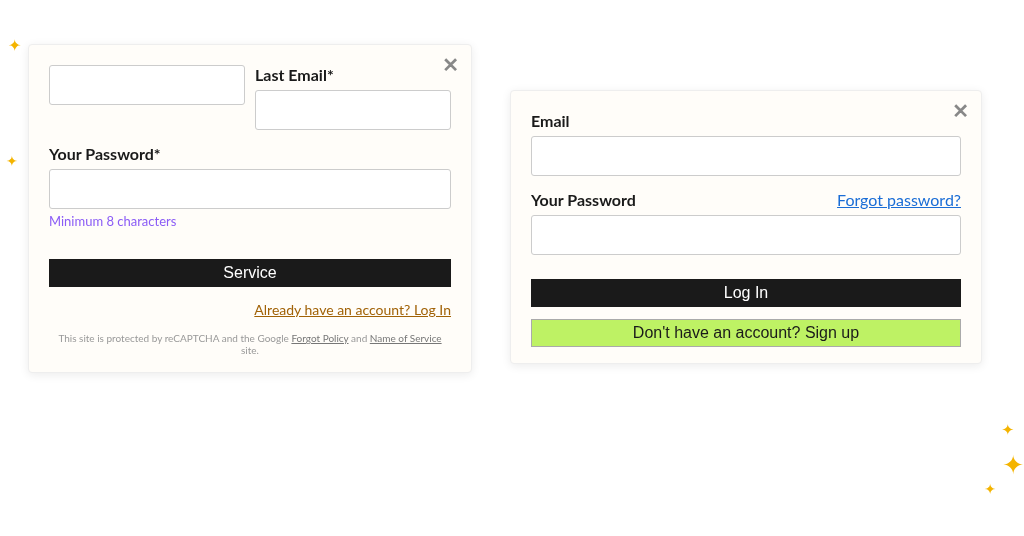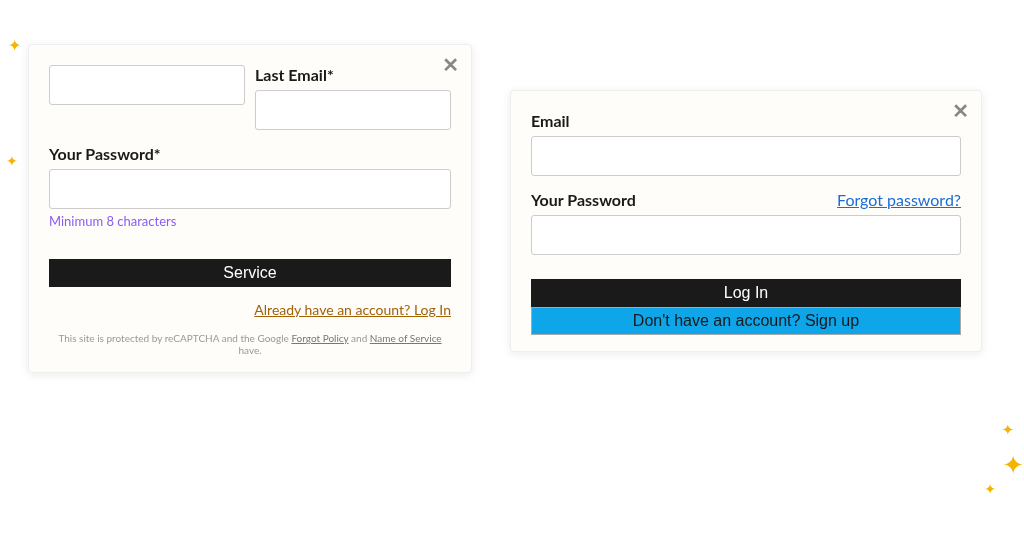"Don't have an account? Sign" .btn-secondary { background: #0ea5e9 -> #bef264; margin-top: 0 -> 12px }
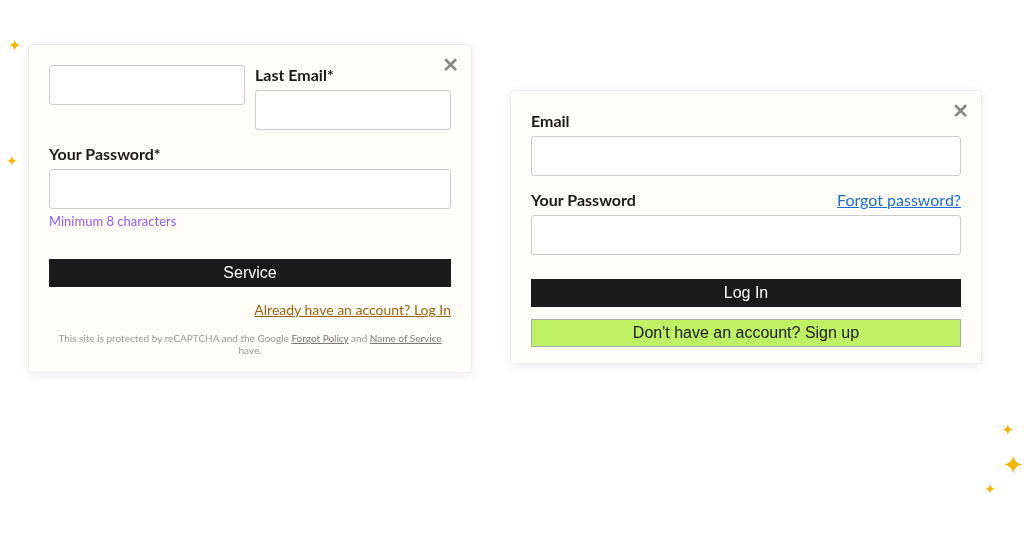"have." span { text: have -> site }
